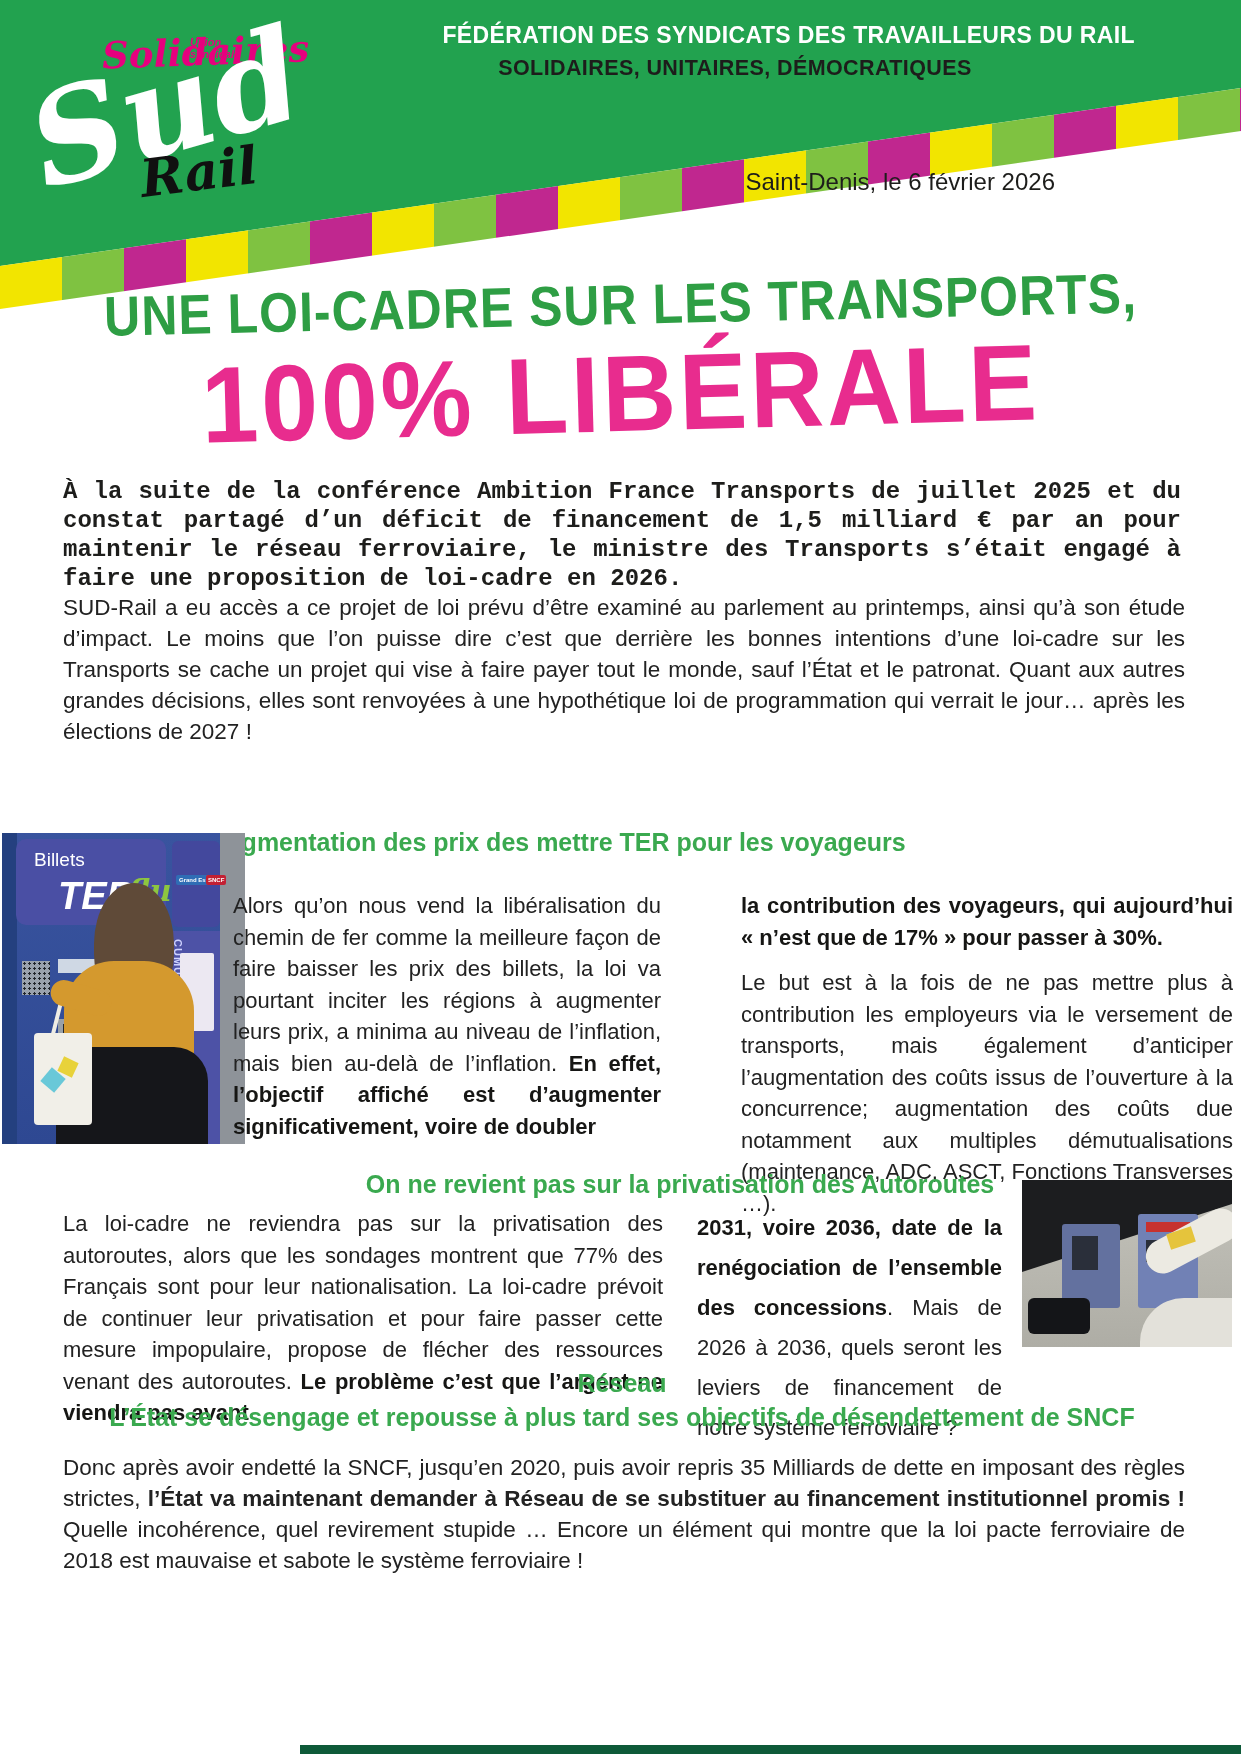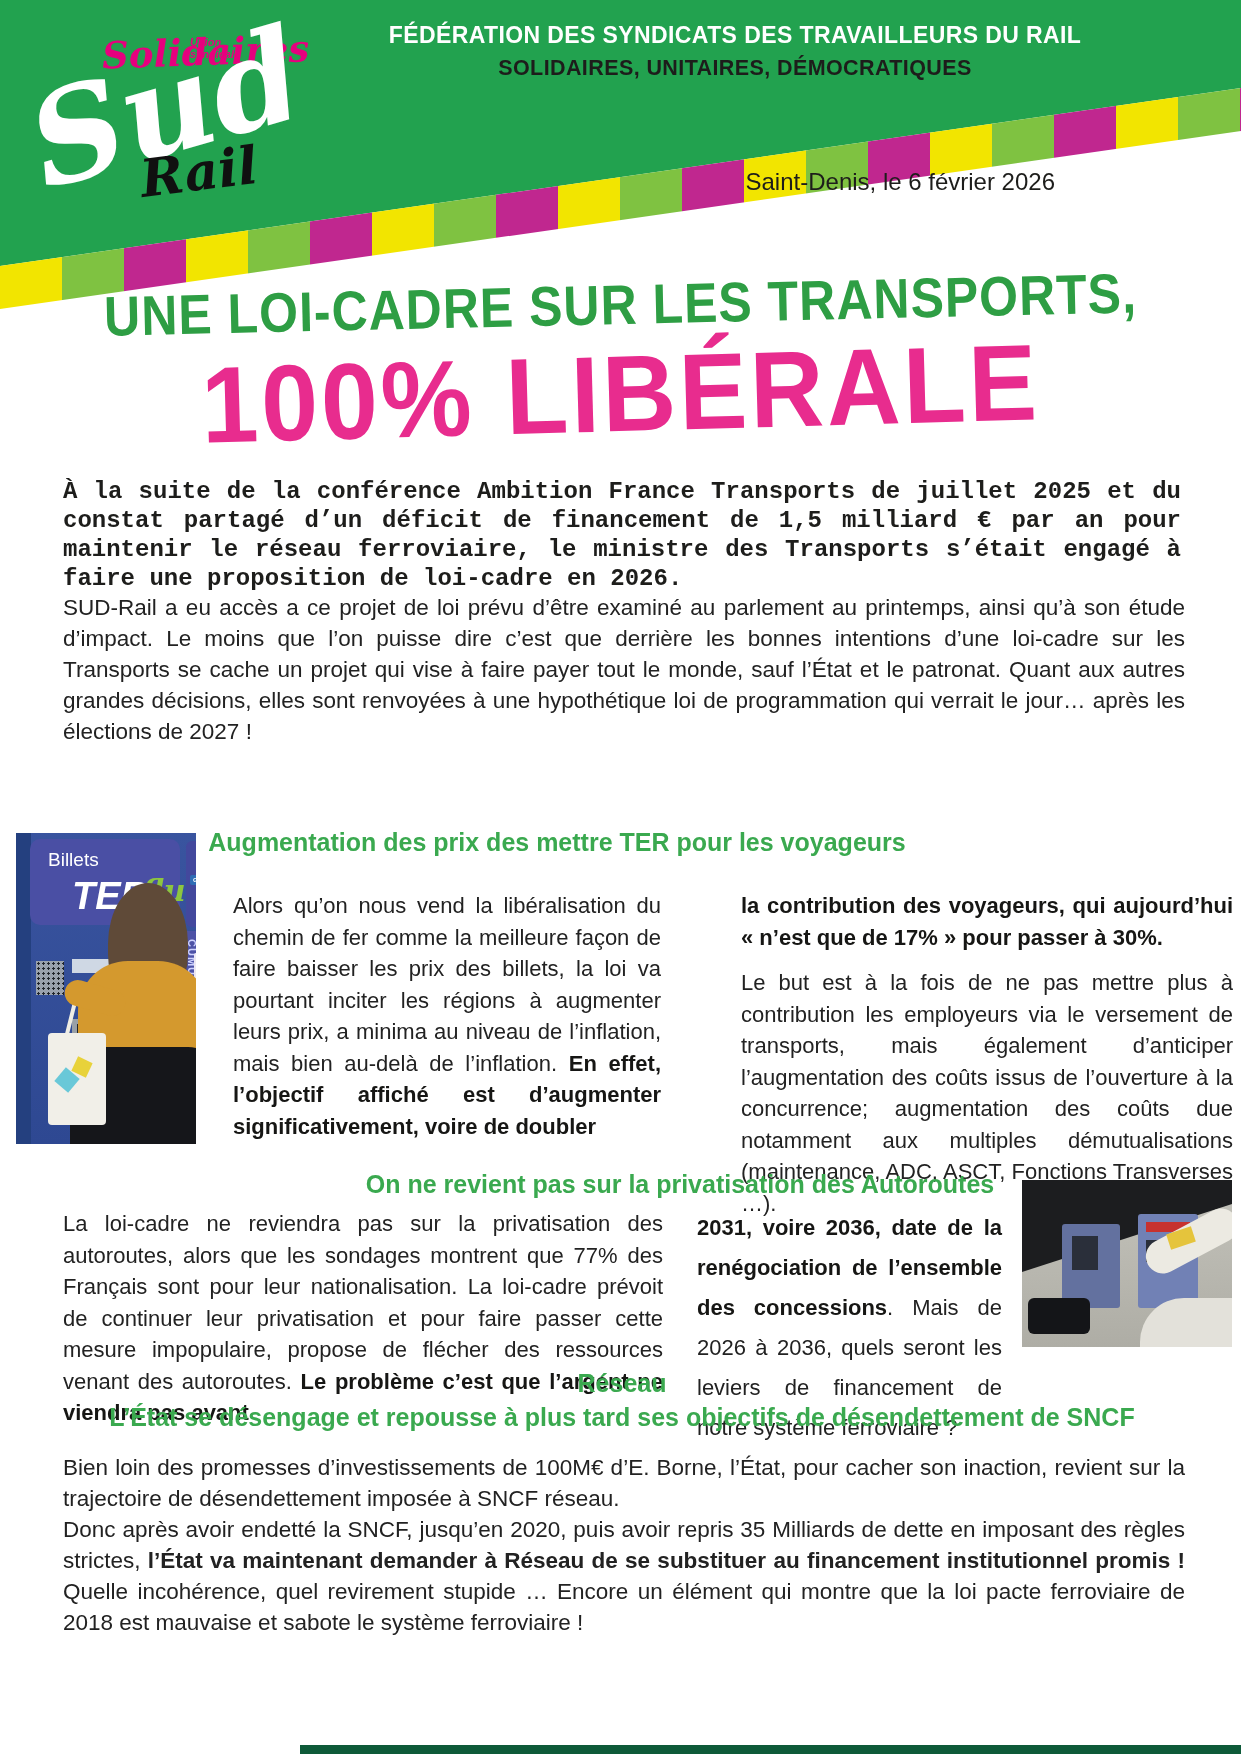"FÉDÉRATION DES SYNDICATS DES" .org-l1 { text-align: none -> right }
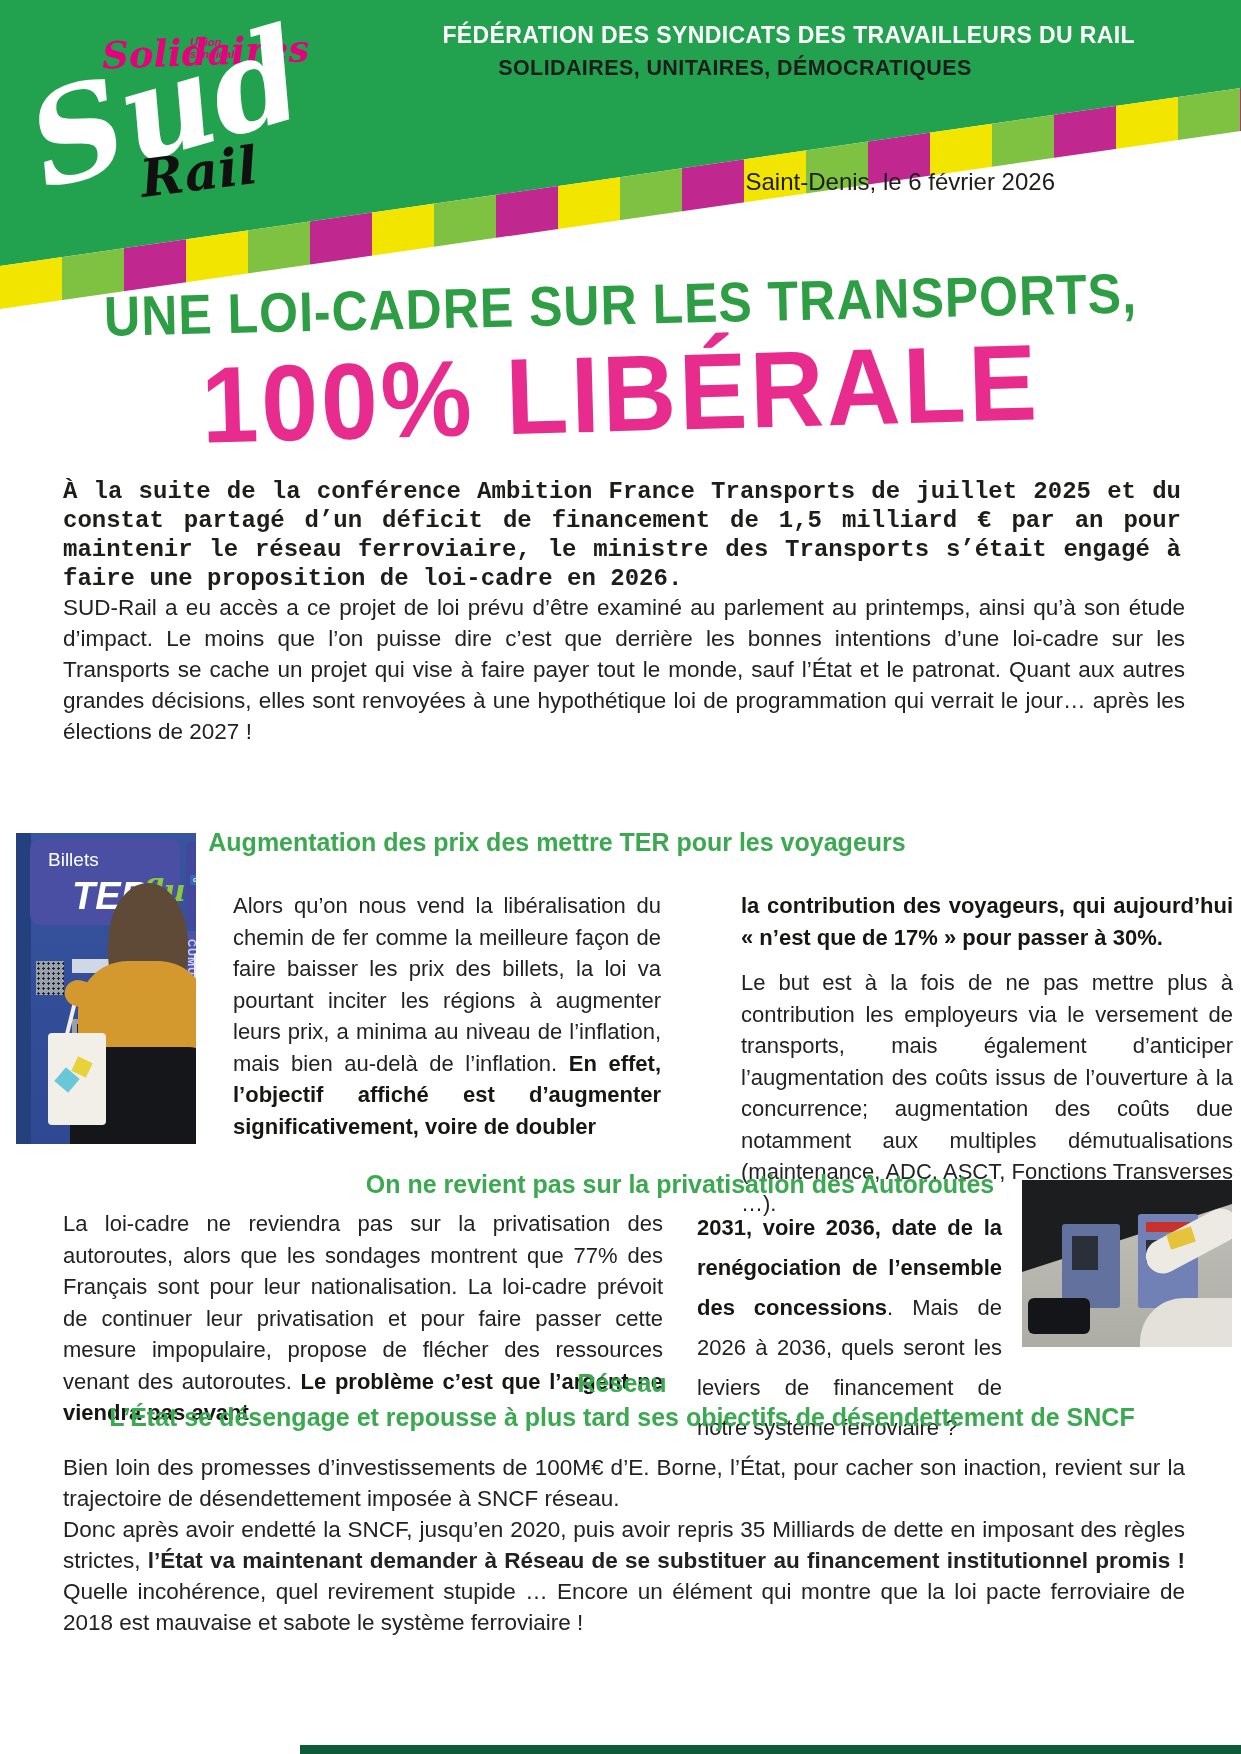"Billets" .photo1 { left: 16px -> 2px; width: 180px -> 243px }
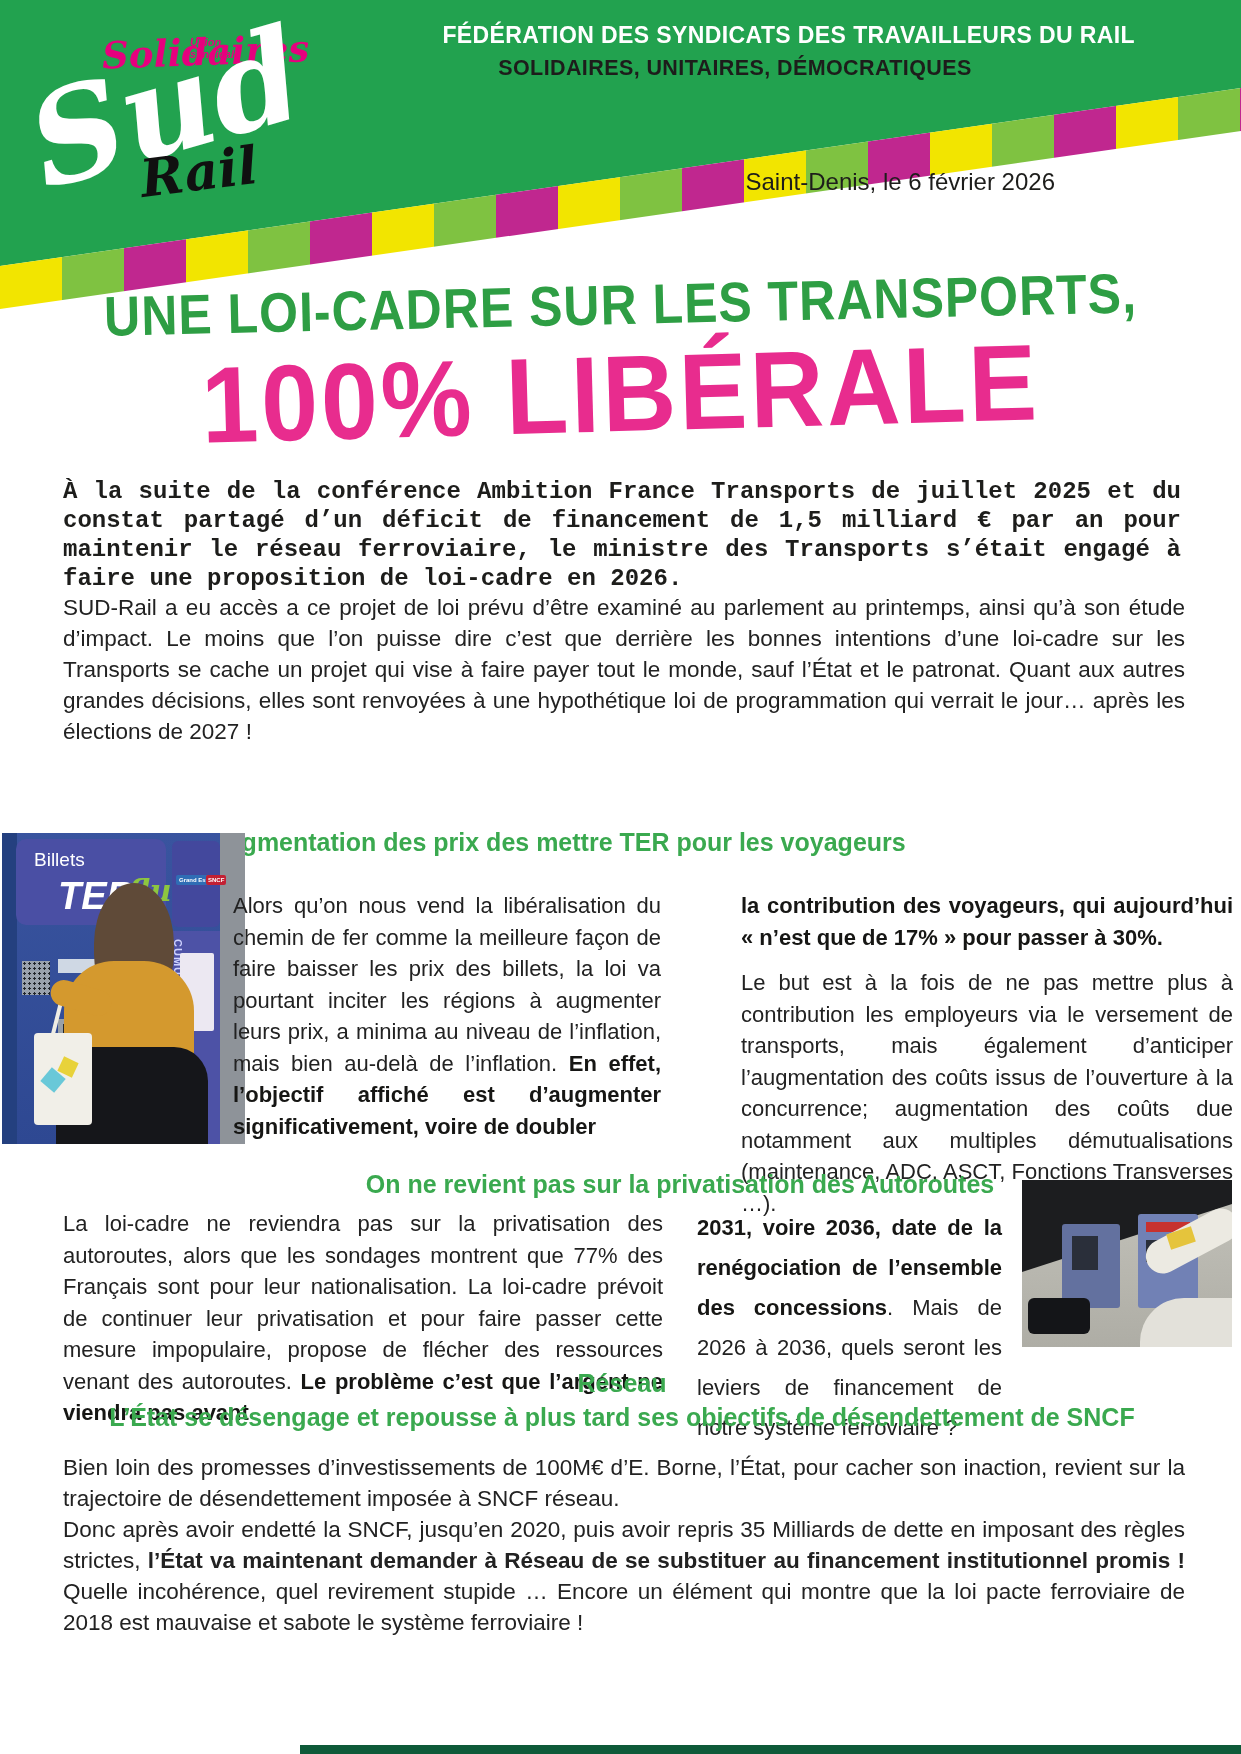"Bien loin des promesses" p { html: <p>Bien loin des promesses d’investissements de 100M€ d’E. Borne, l’État, pour cacher son inaction, revient sur la trajectoire de désendettement imposée à SNCF réseau.</p> -> none }
